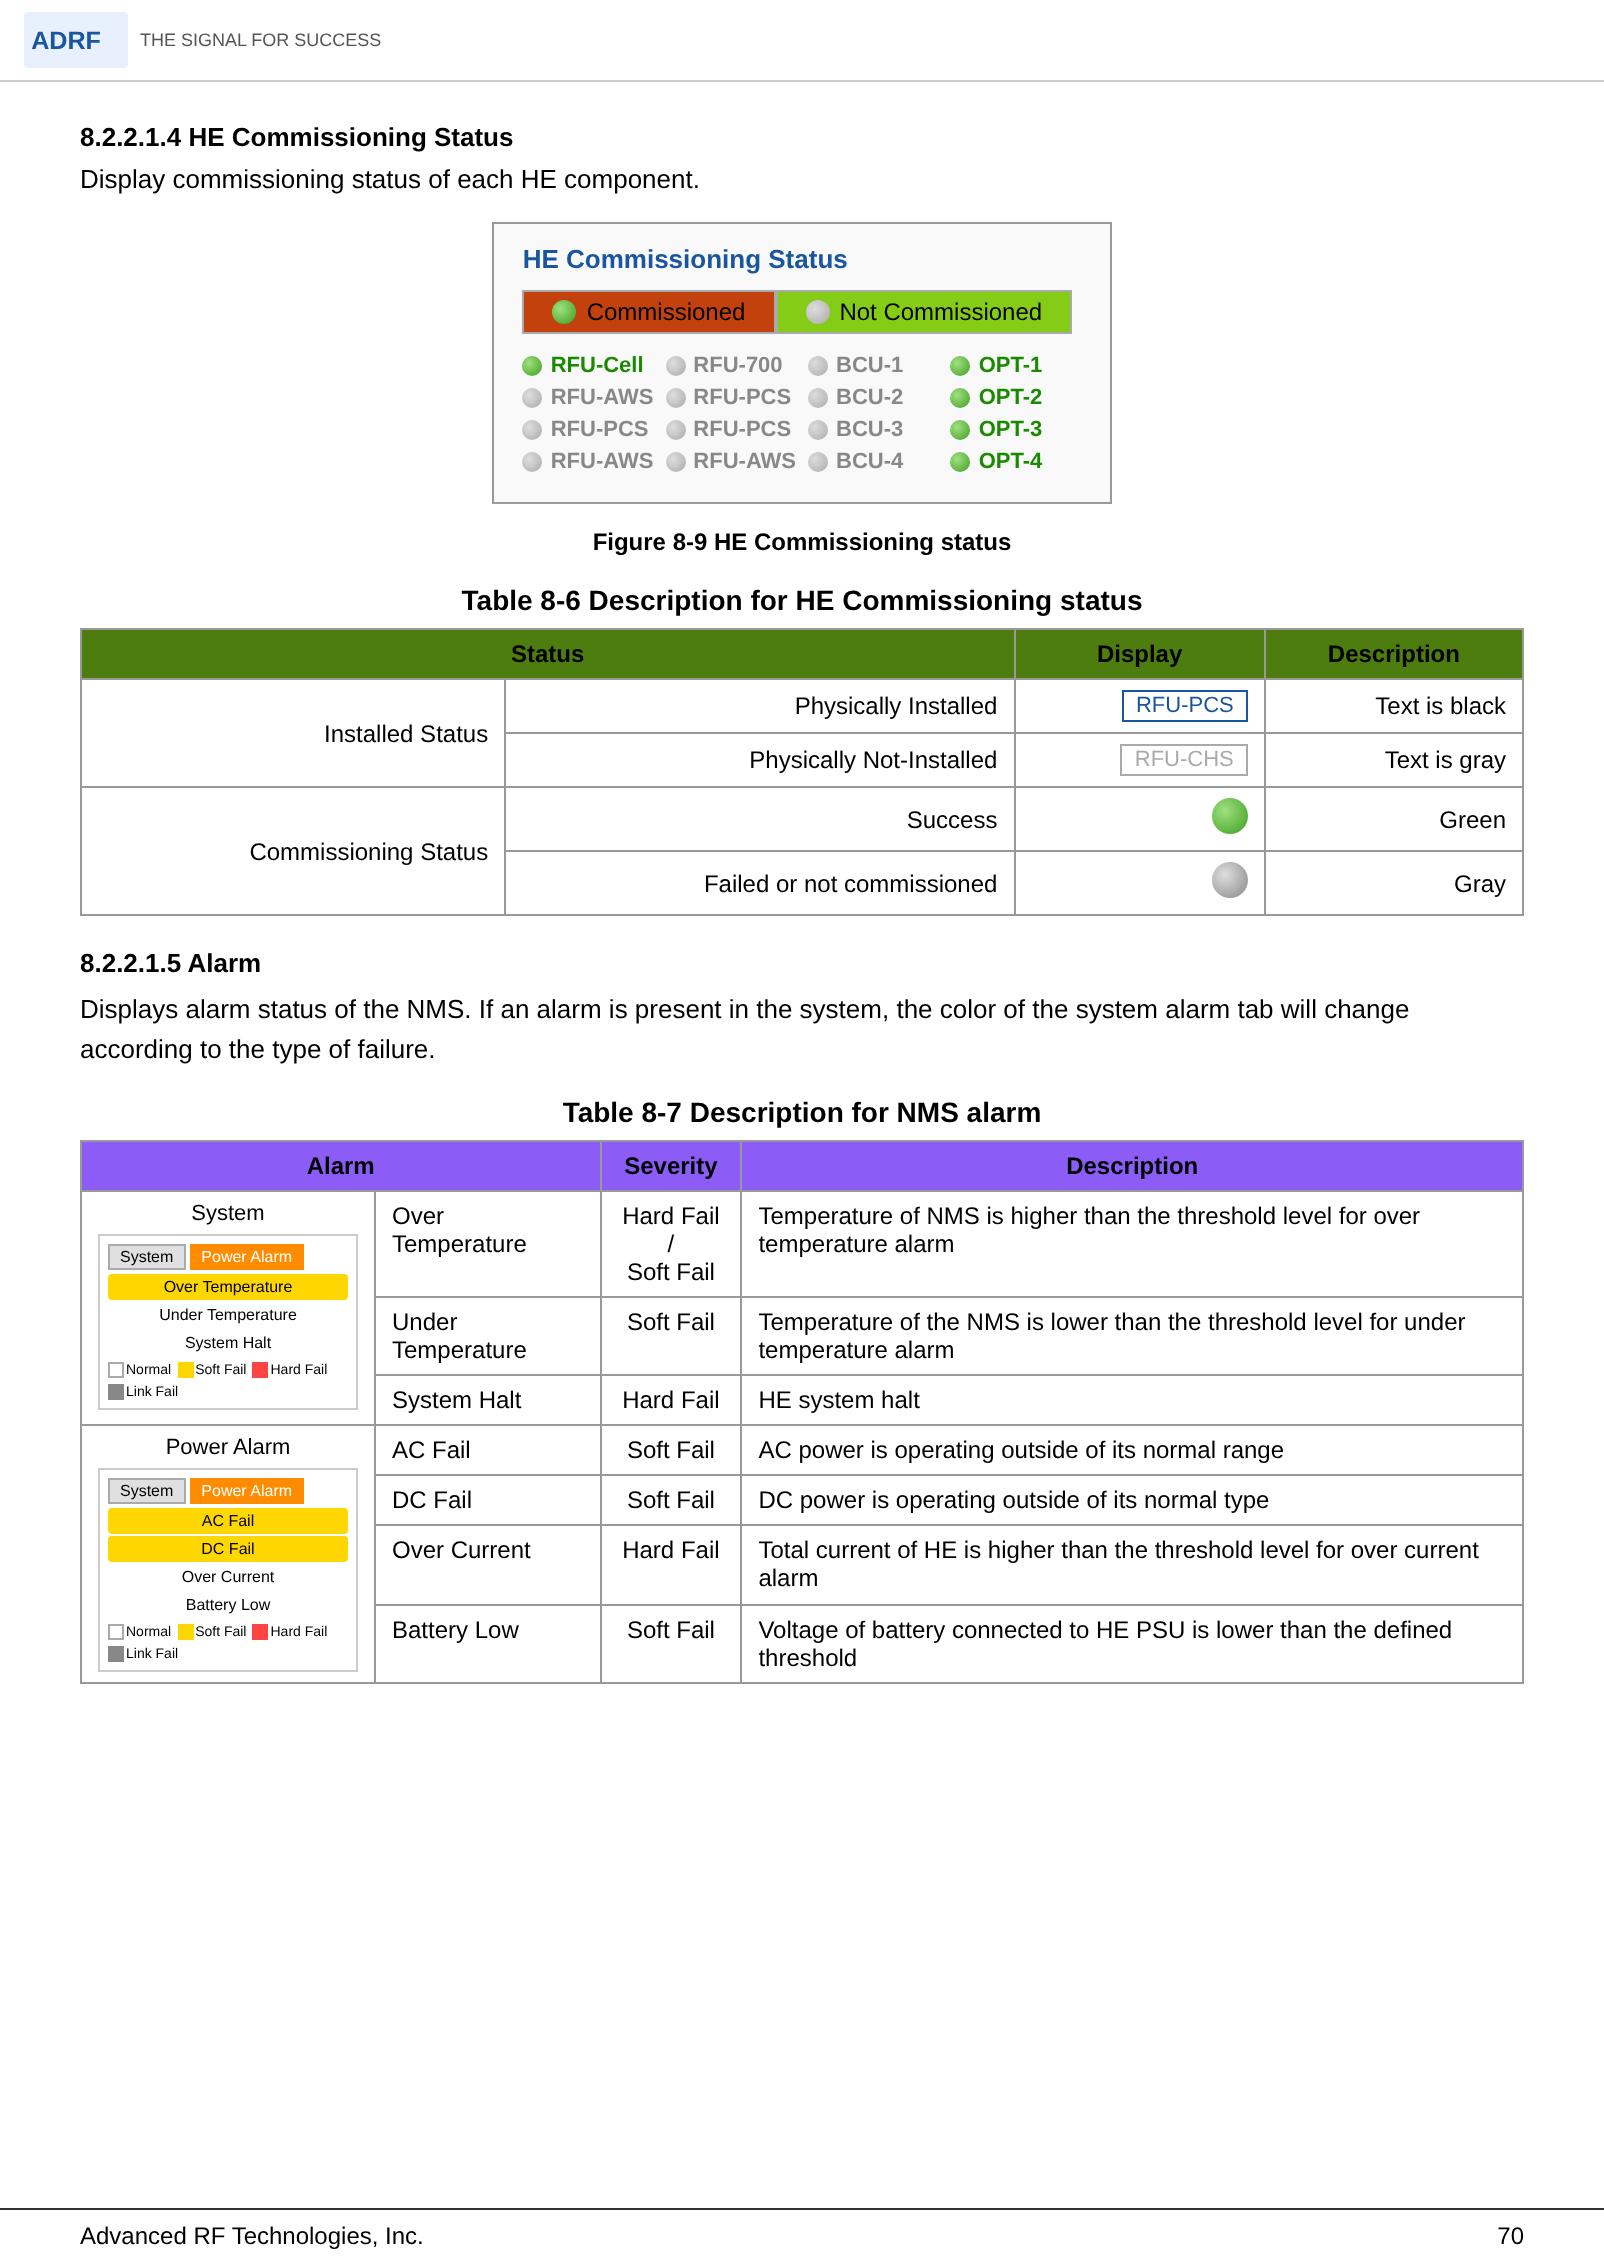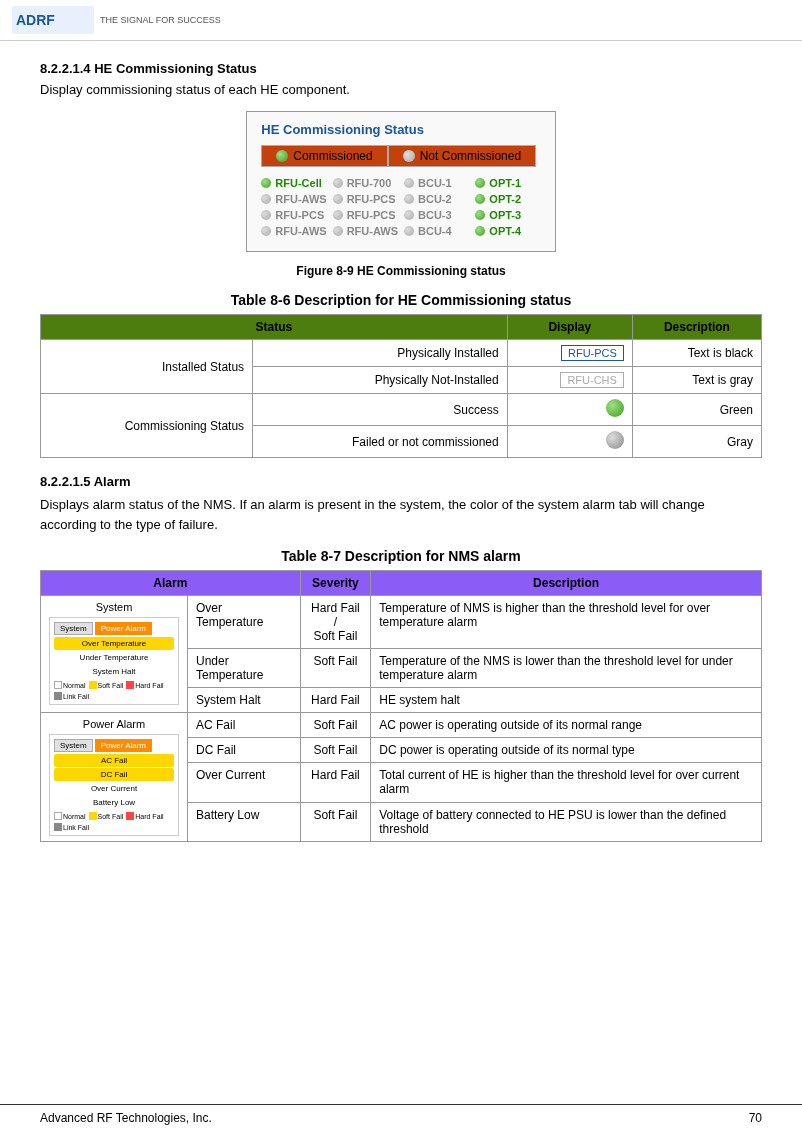"ADRF" .logo-box { justify-content: none -> center; width: 82px -> 52px }
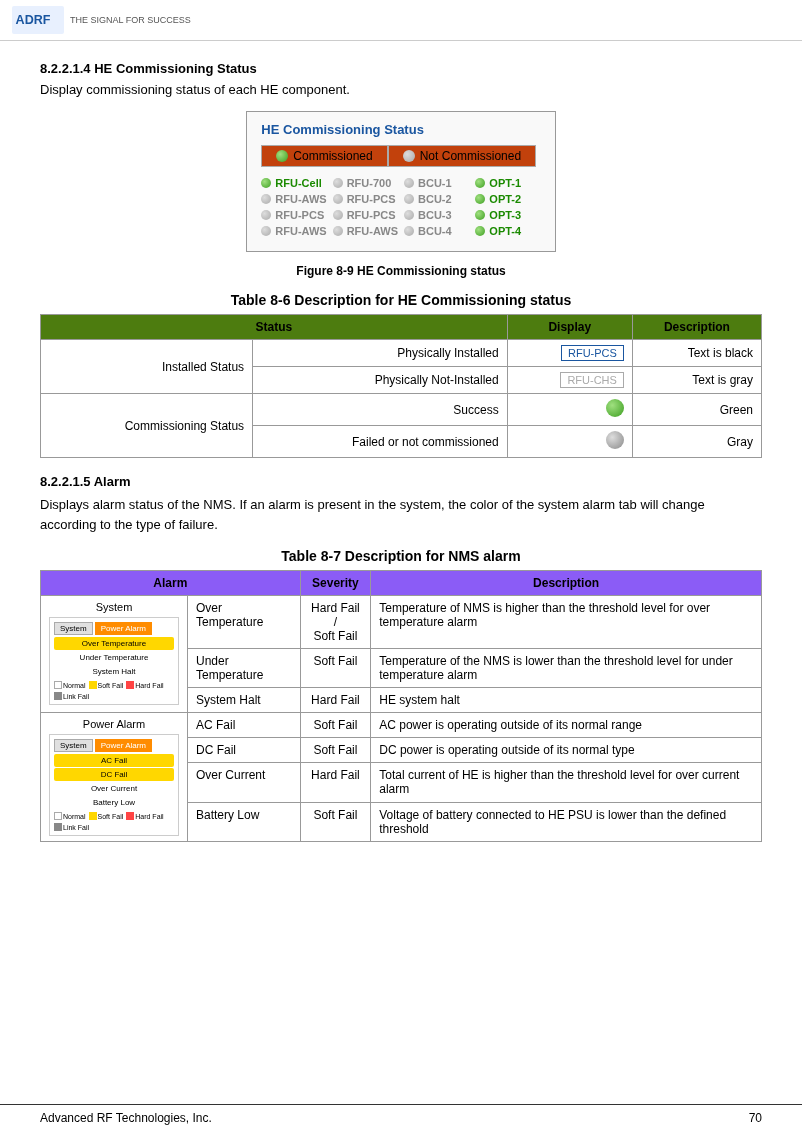"Not Commissioned" .legend-item { background: #c2410c -> #84cc16 }
